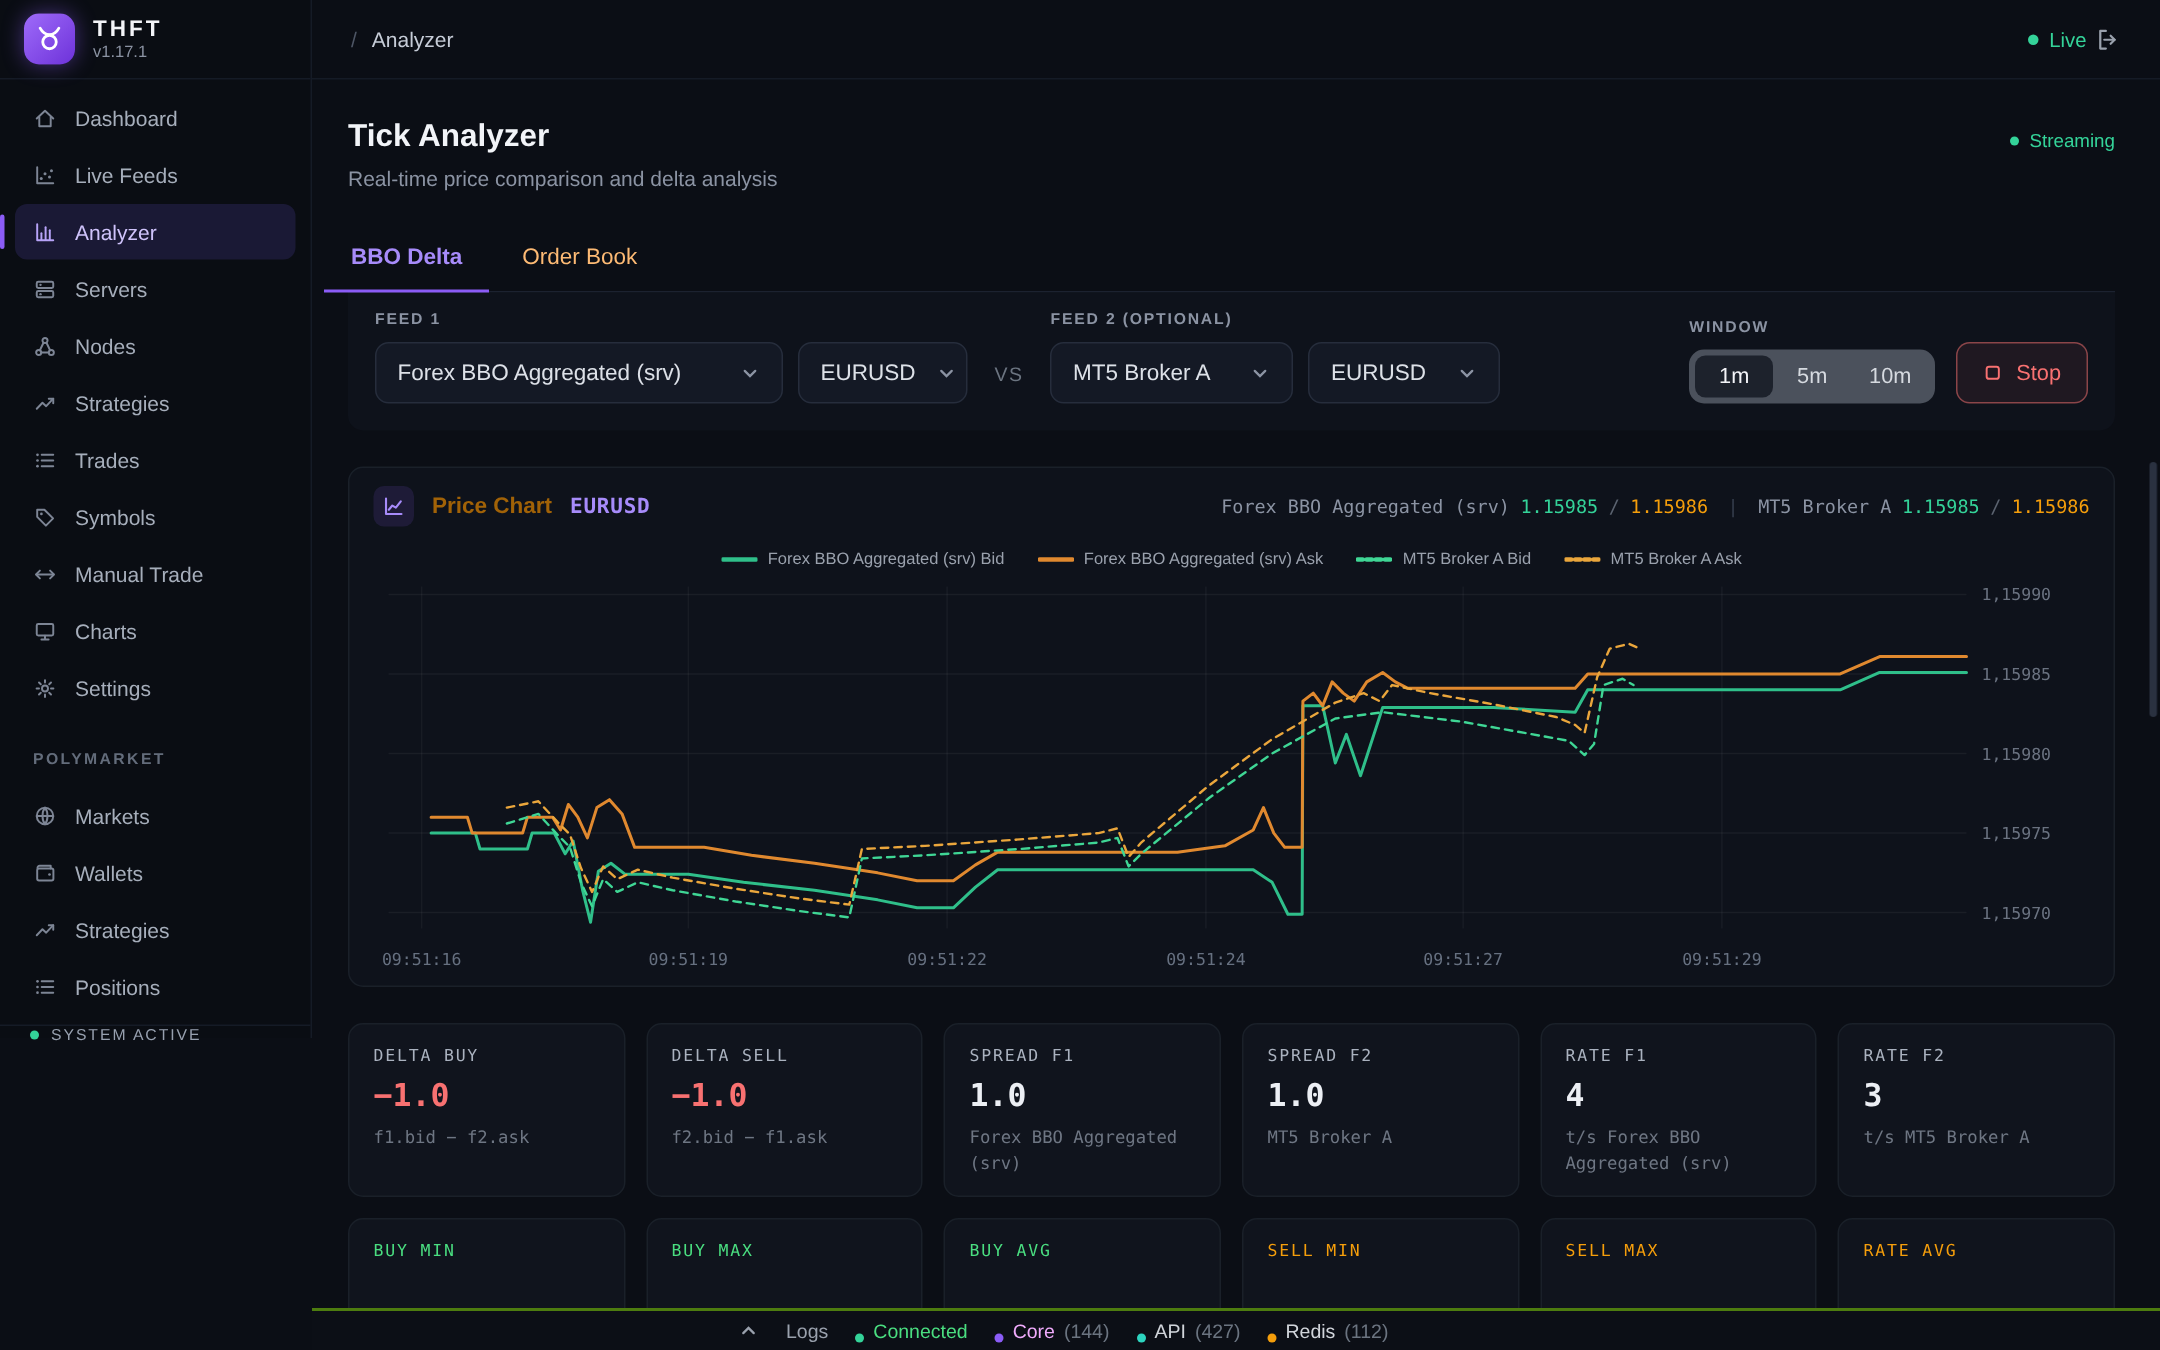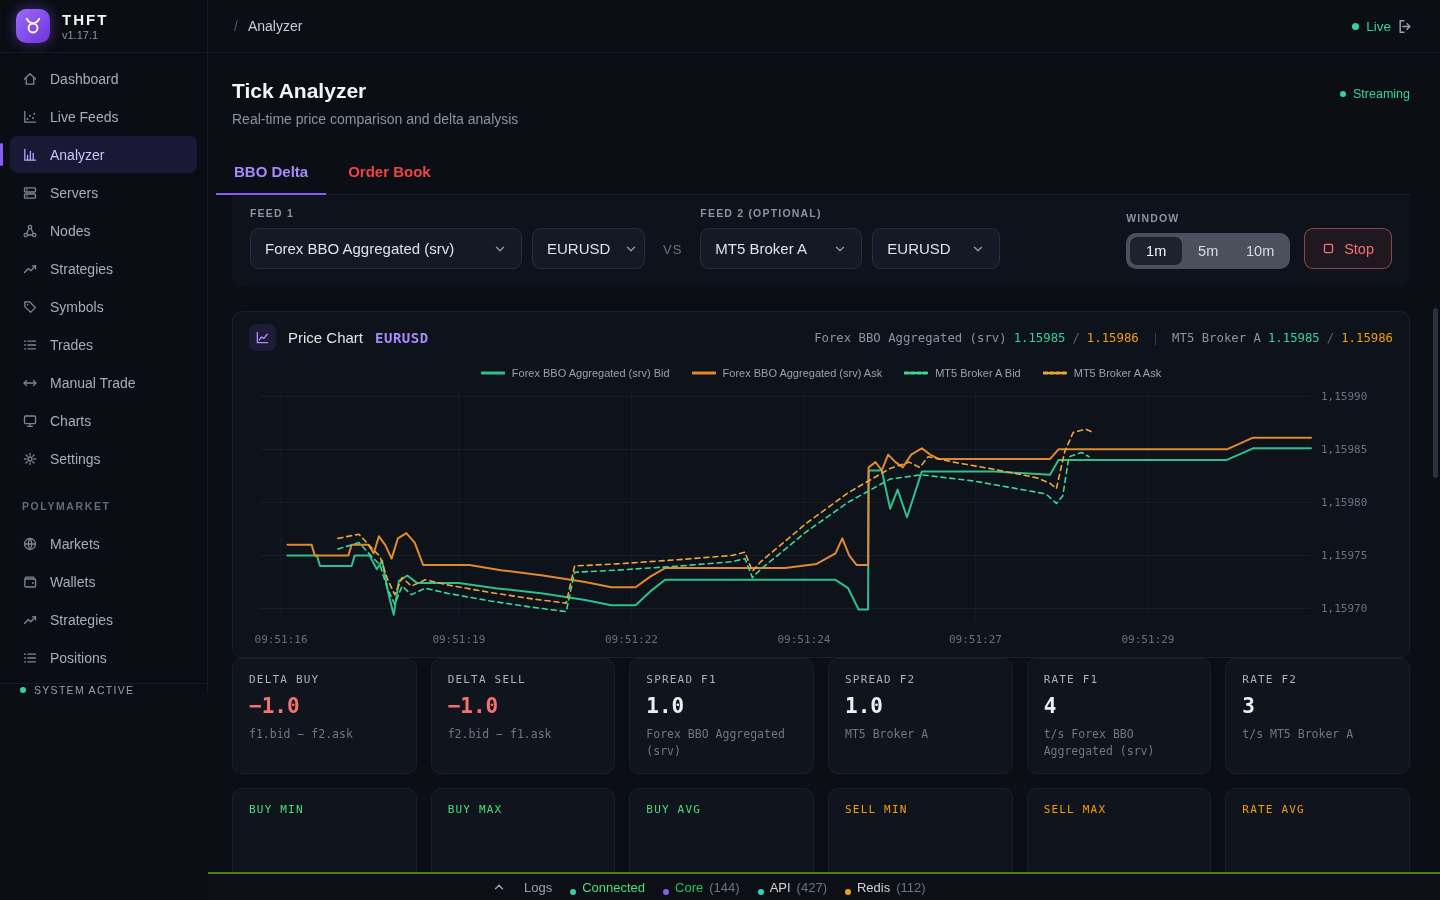"Order Book" .tab { color: #ef4444 -> #fdba74; font-weight: bold -> none }
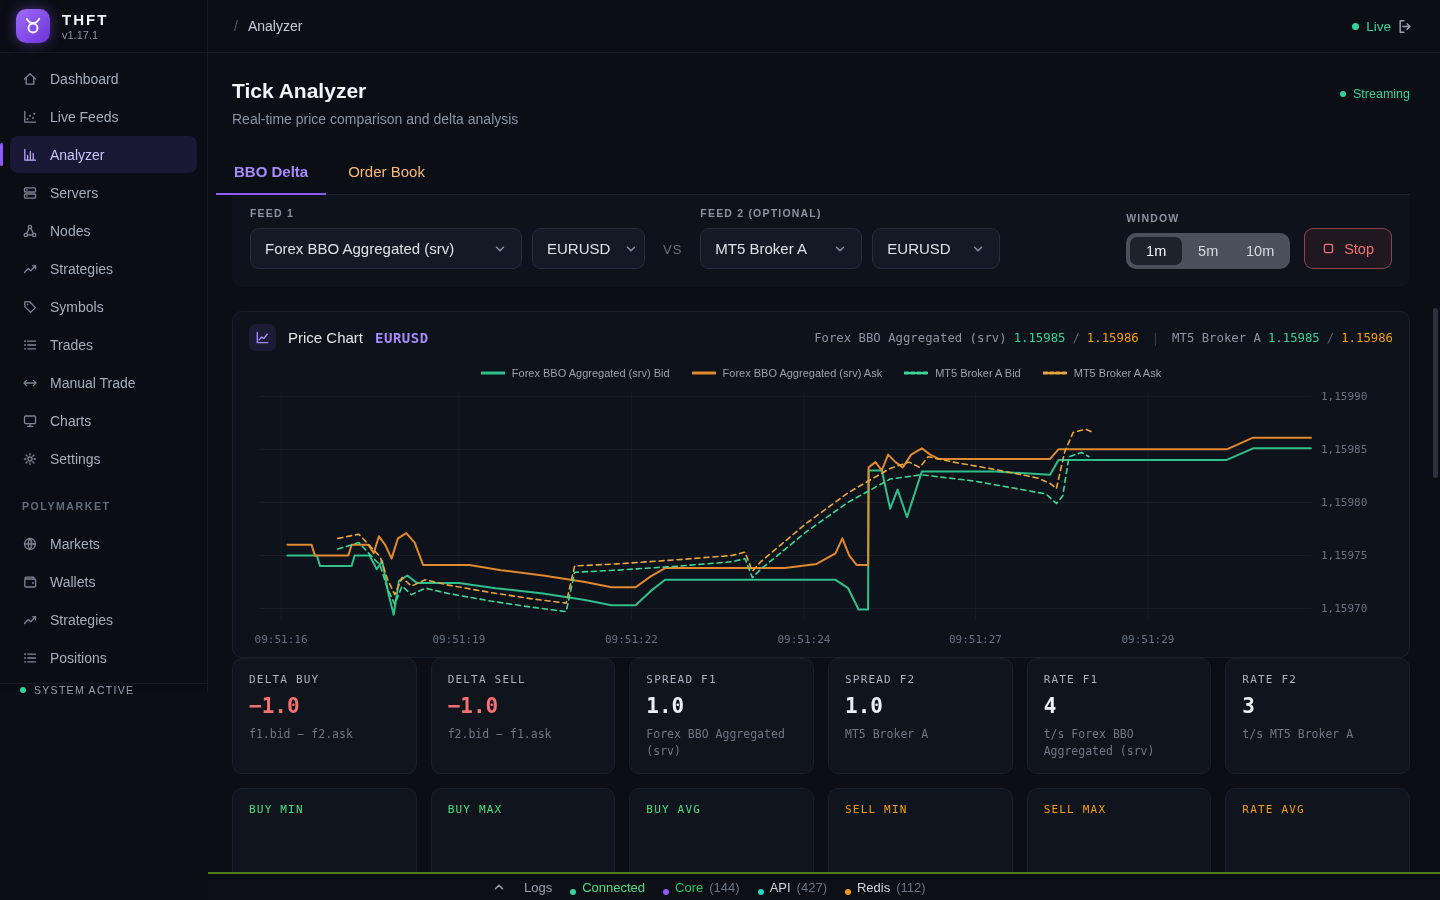"Symbols" div.nav-item { order: before "Trades" -> after "Trades" }
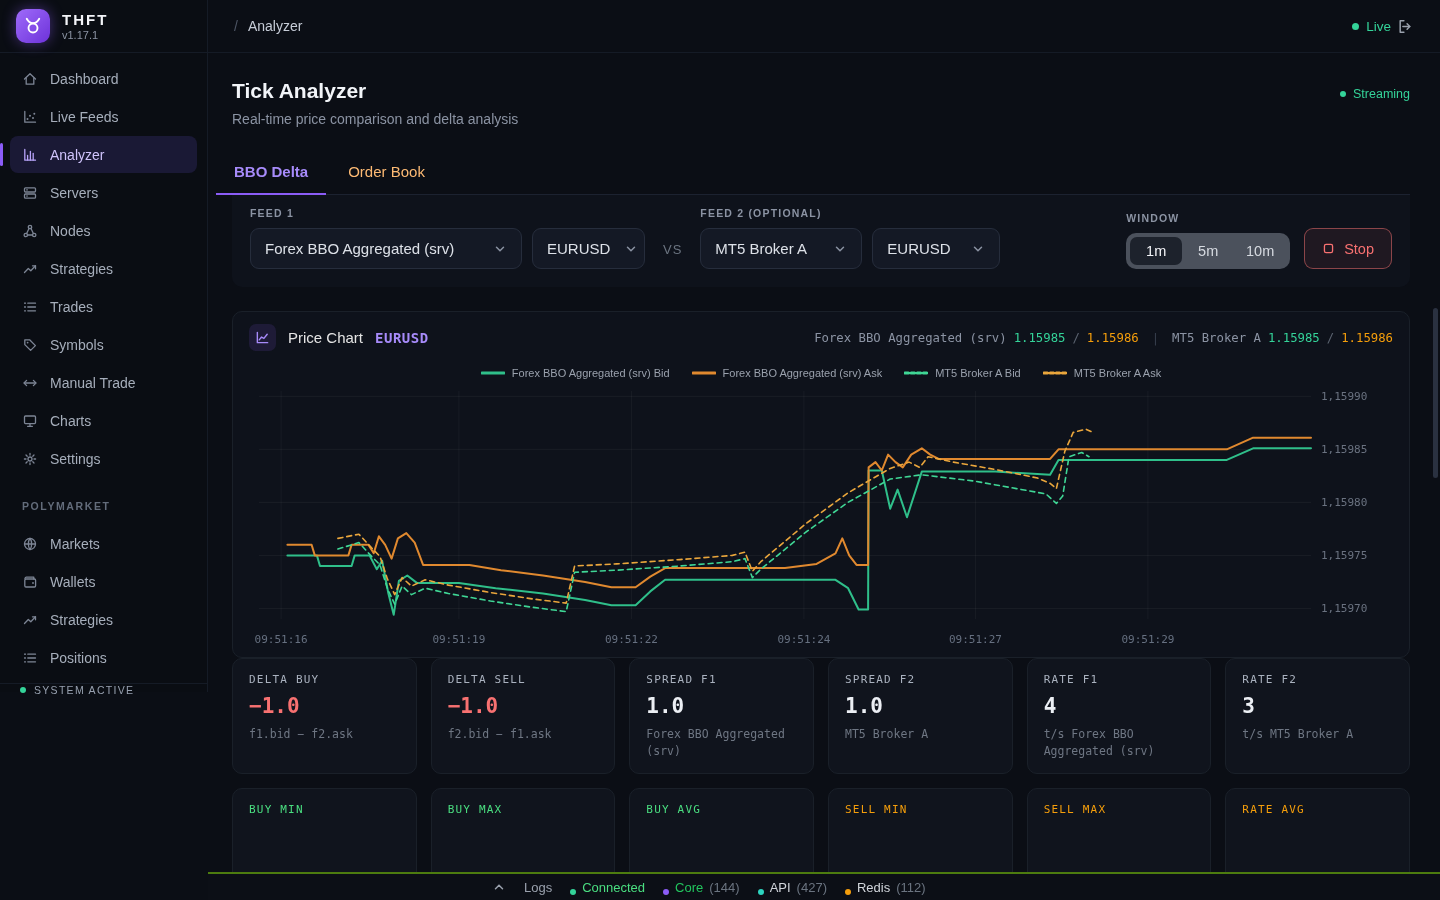"Price Chart" .chart-title { color: #e5e5e5 -> #a16207; font-weight: normal -> bold }
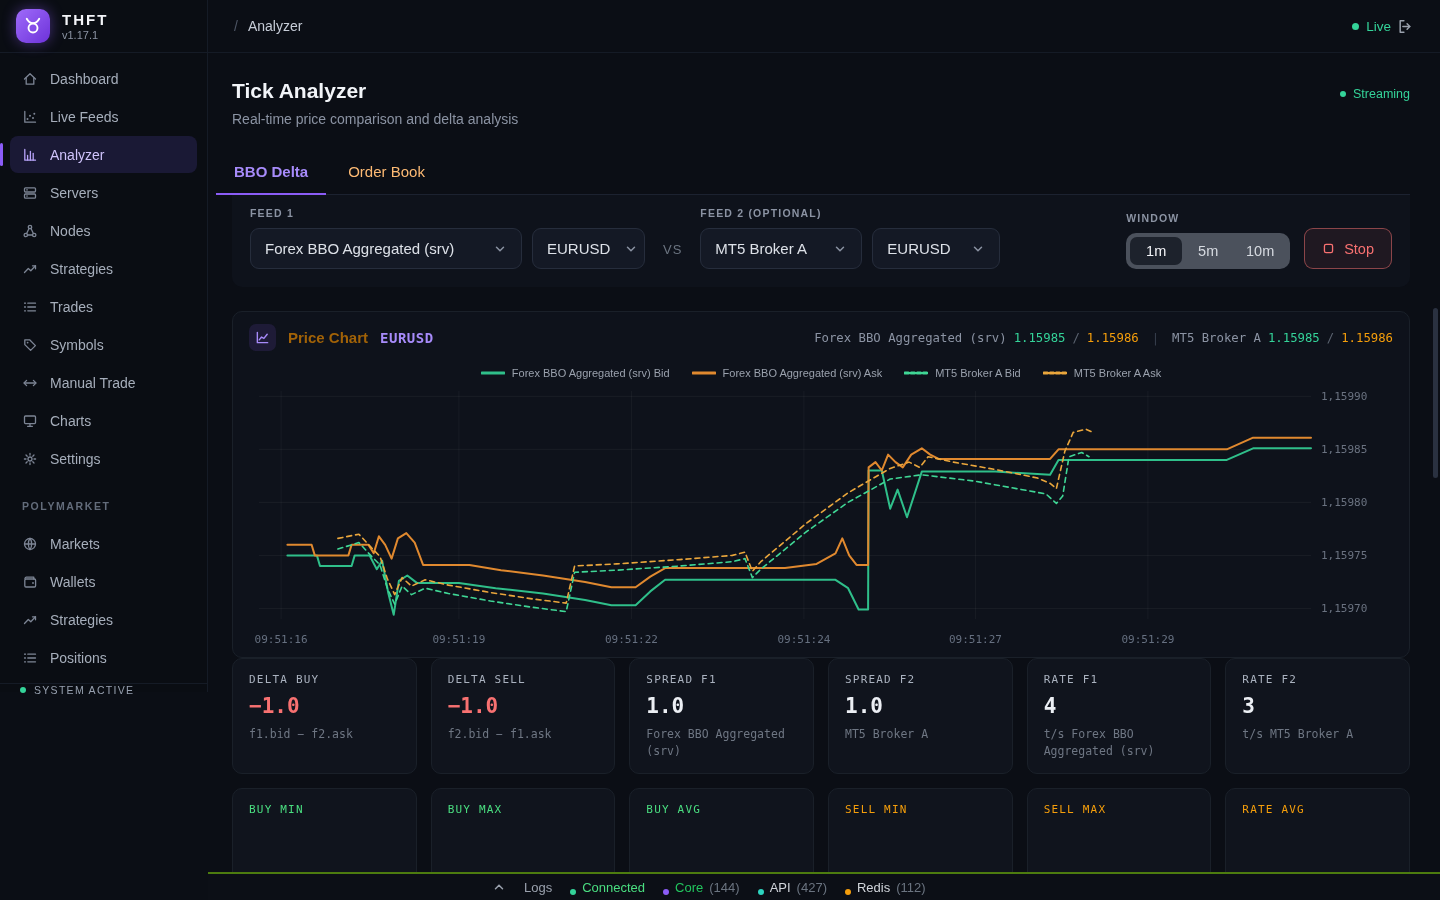"DELTA BUY" .stats { margin-top: none -> 24px }
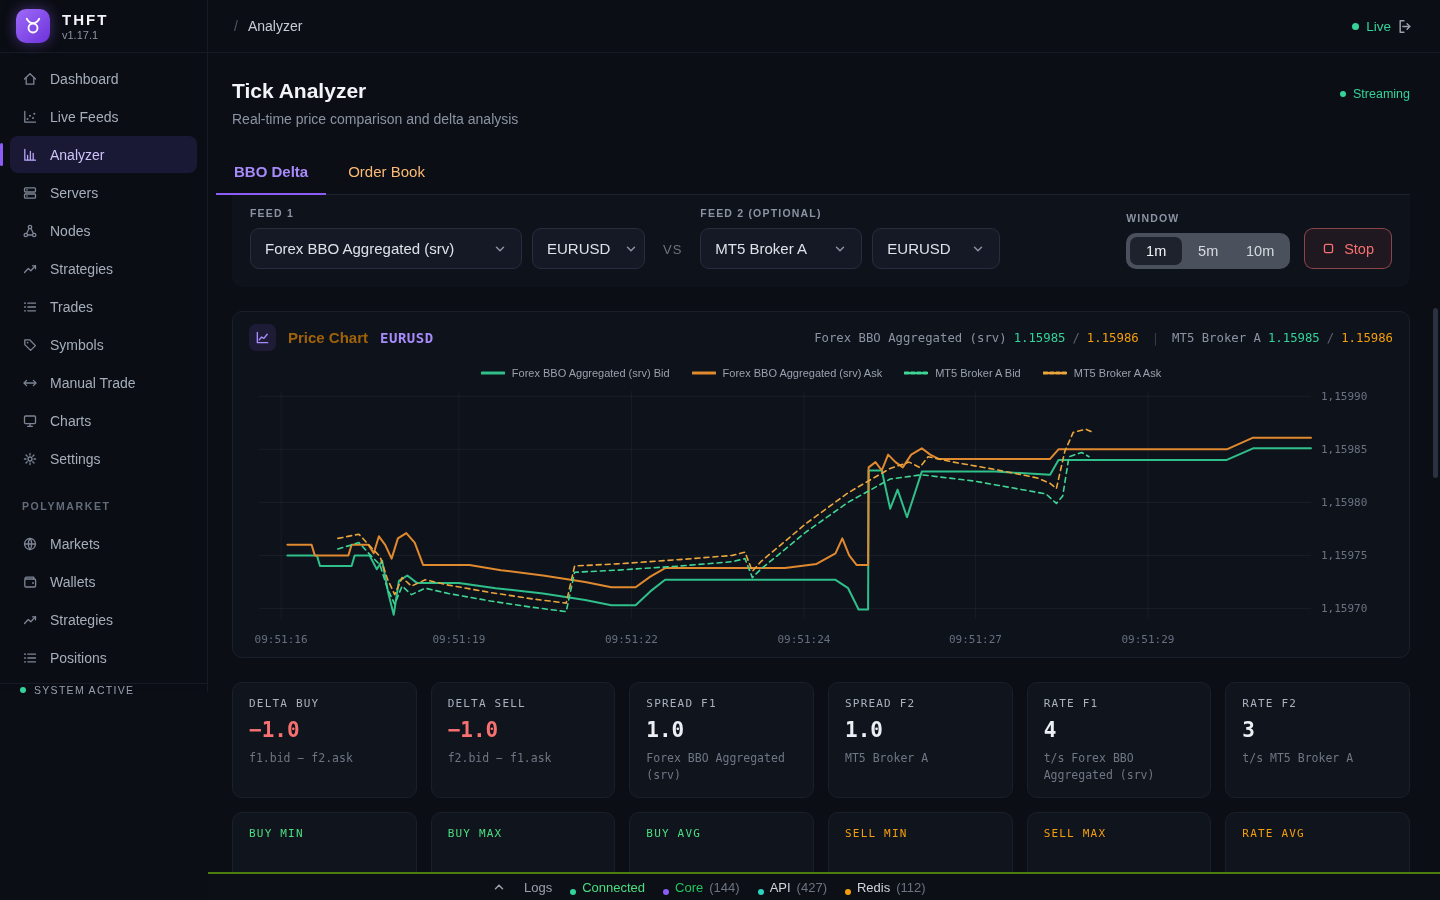"Core" span { color: #22c55e -> #f0abfc }
